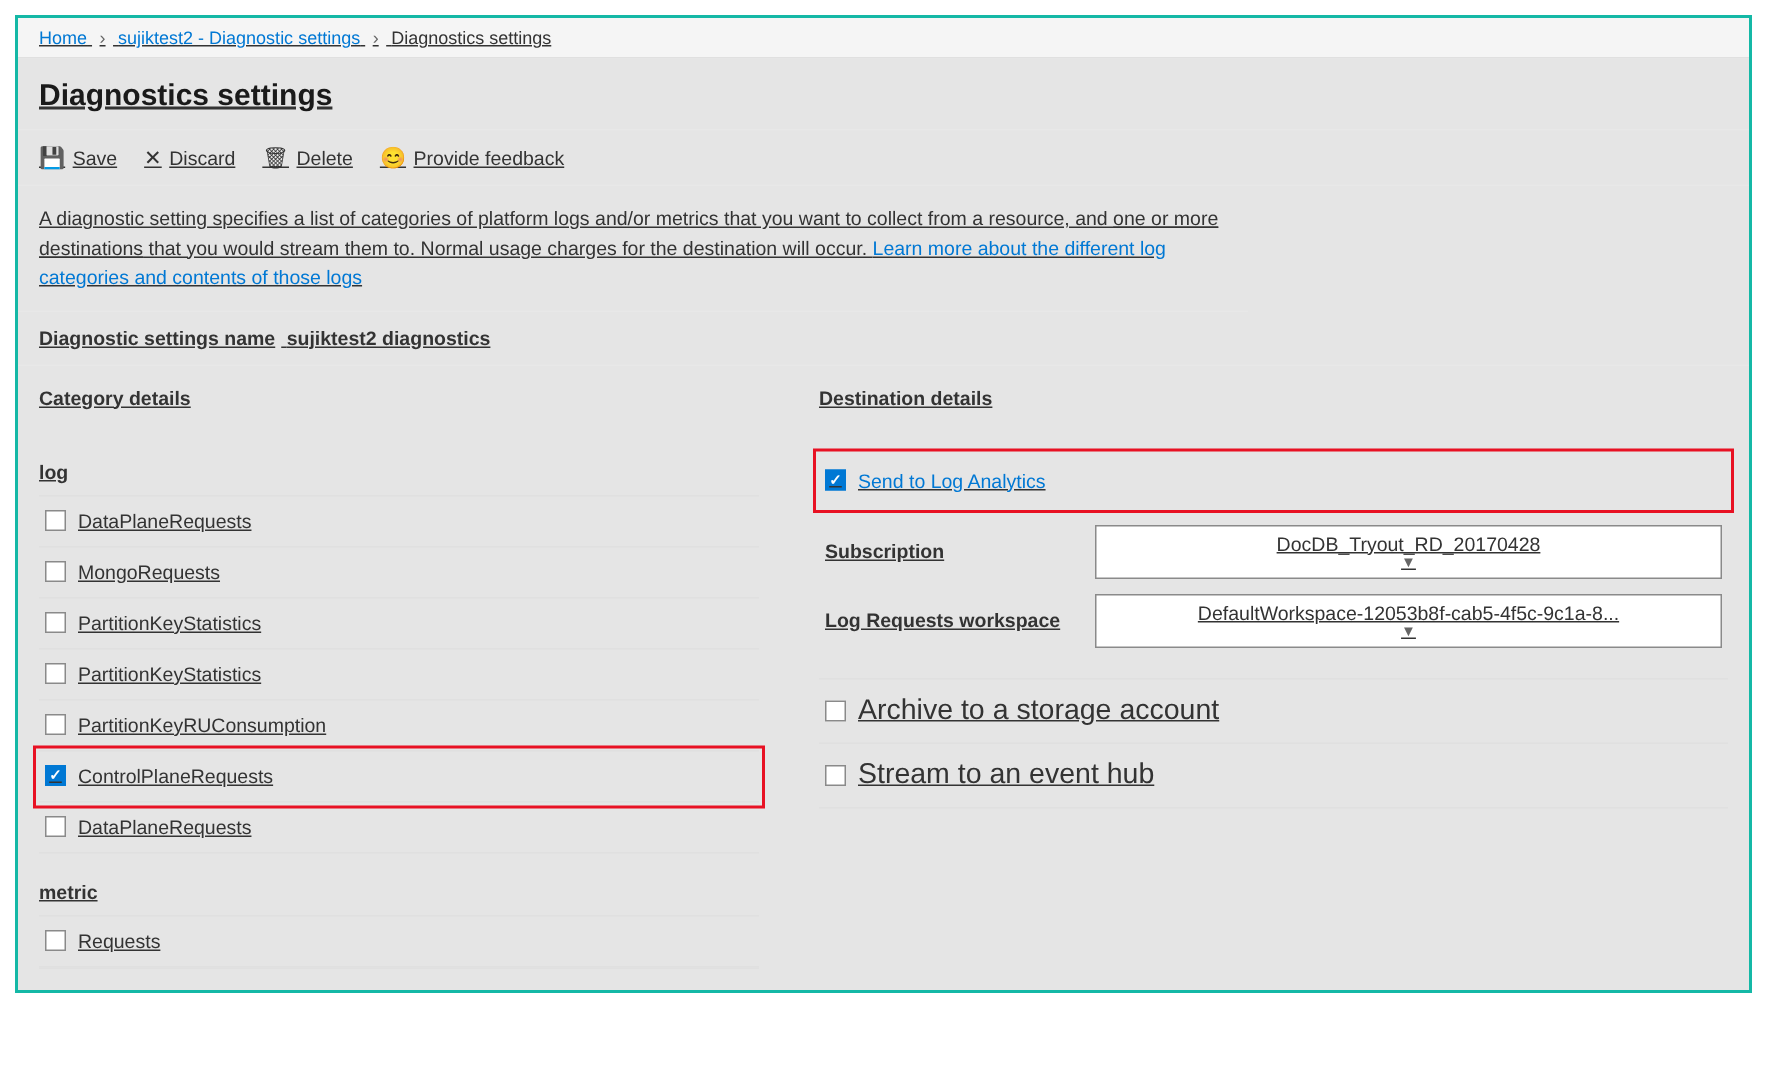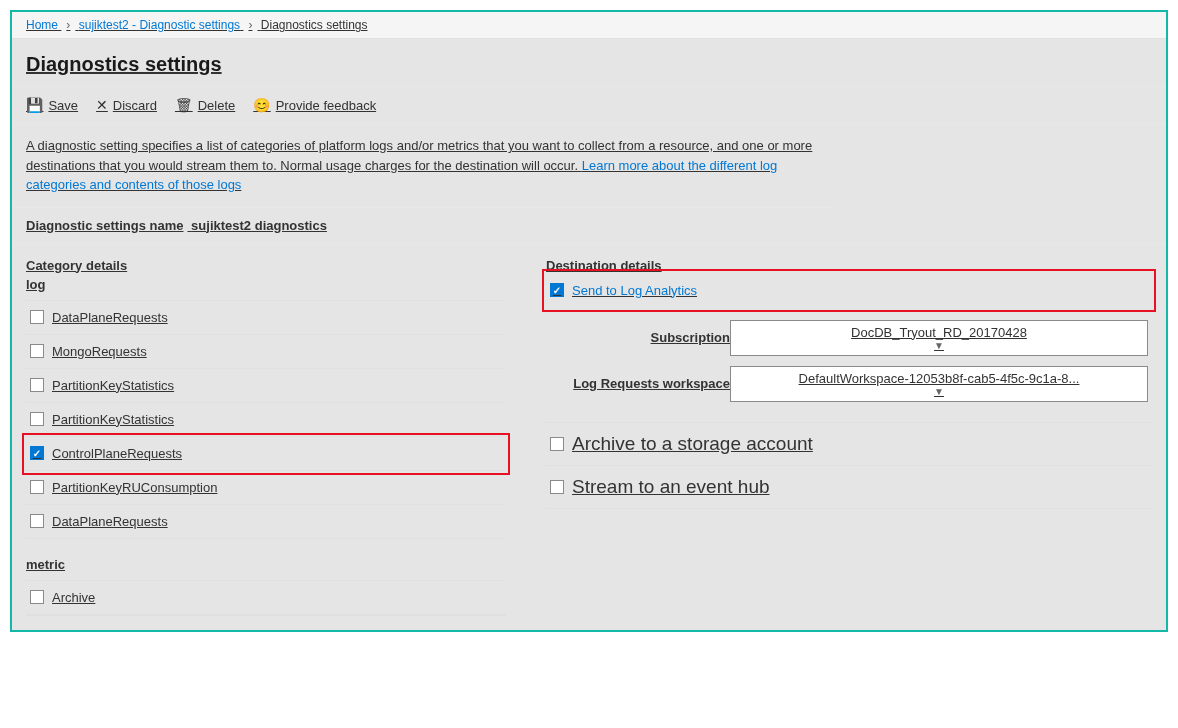"Category details" .panel-header { margin-bottom: 0 -> 30px }
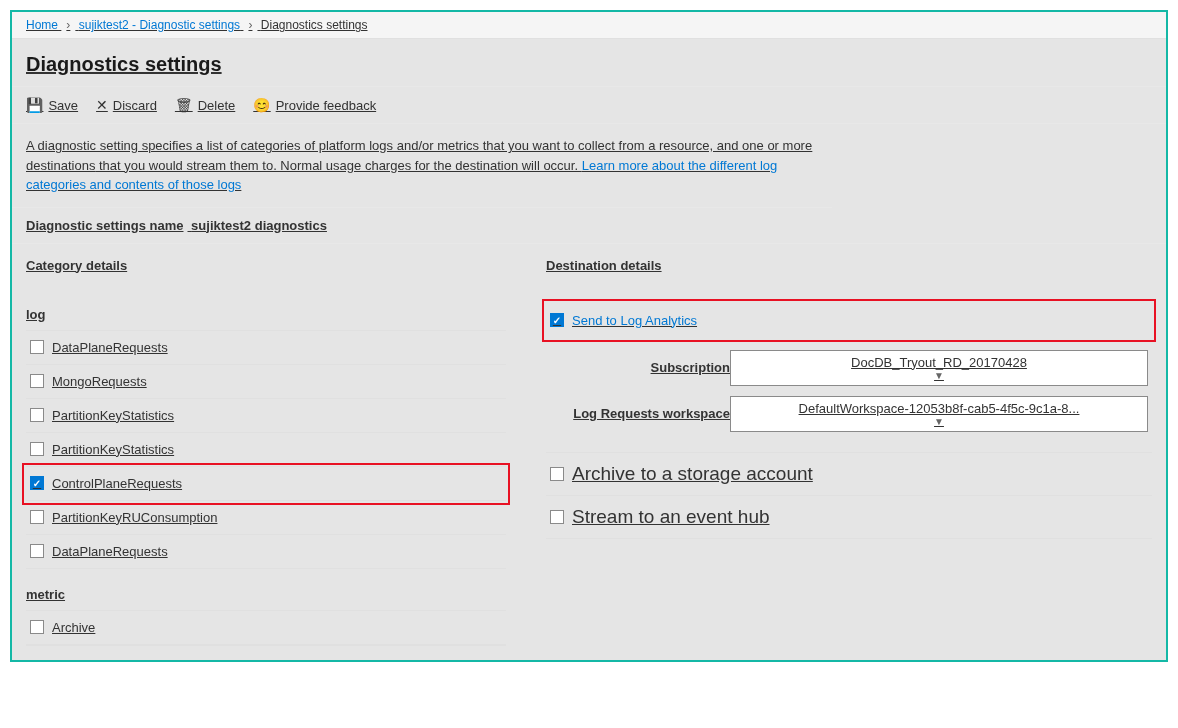"Subscription" .dest-field-label { text-align: right -> none }
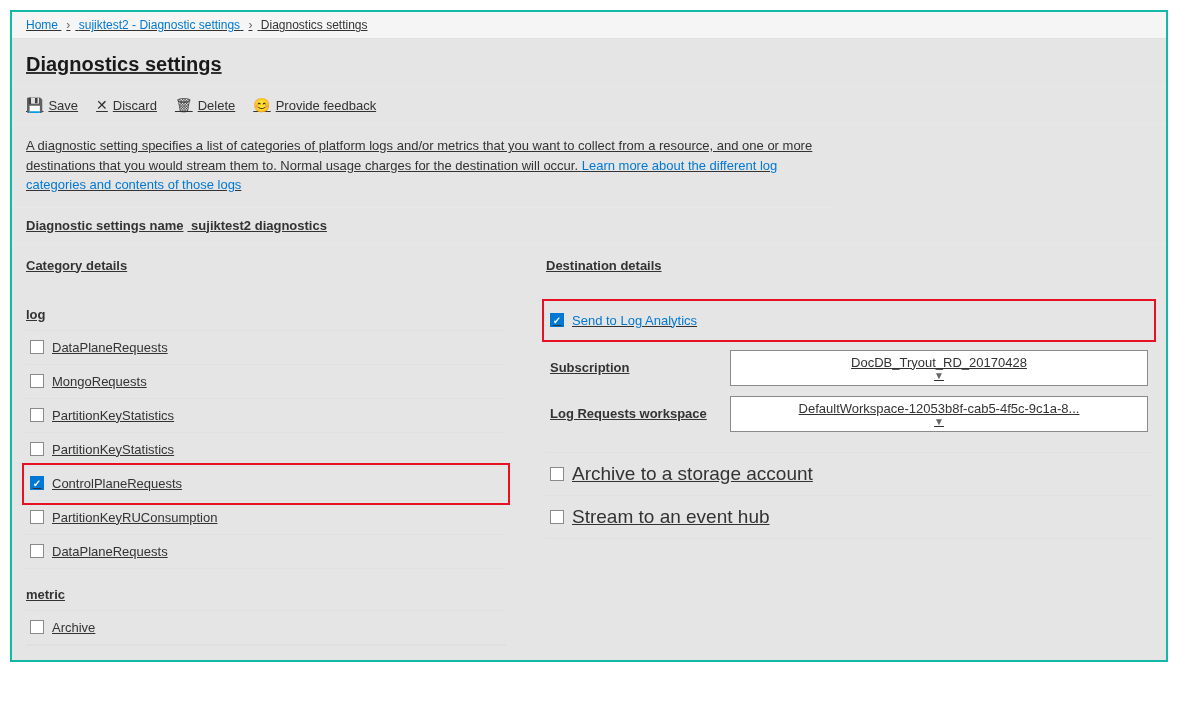"ControlPlaneRequests" div.category-item { order: before "PartitionKeyRUConsumption" -> after "PartitionKeyRUConsumption" }
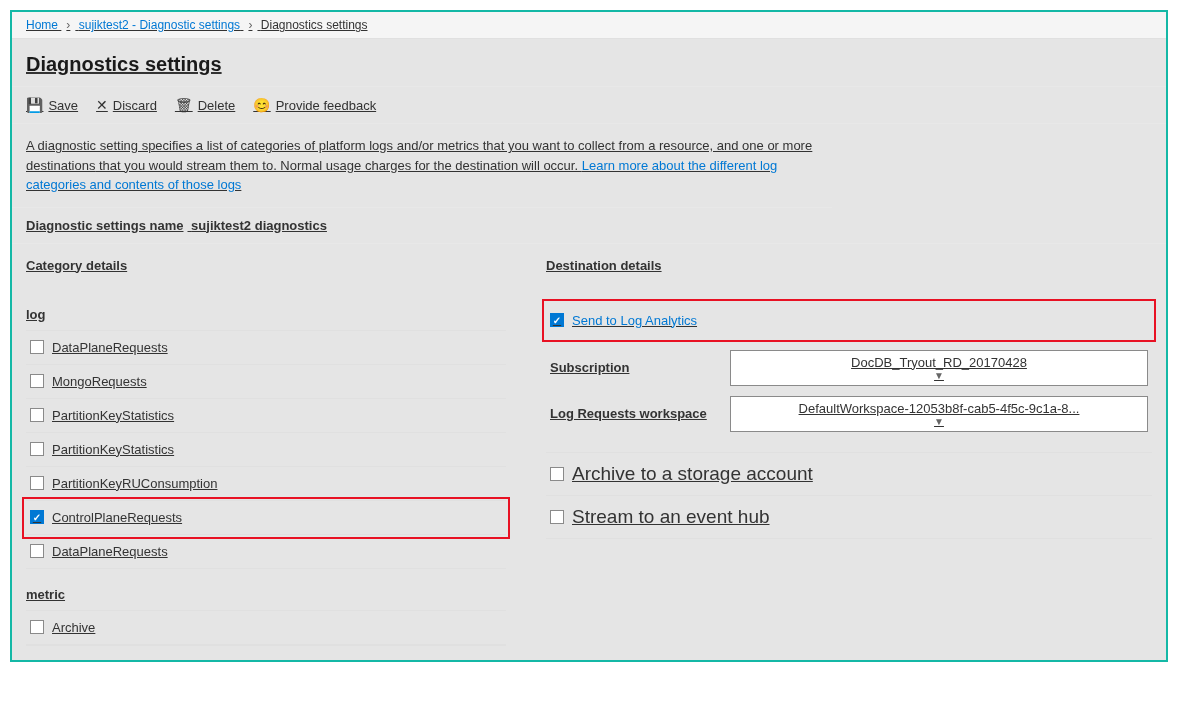"Archive" label.plain { text: Archive -> Requests }
